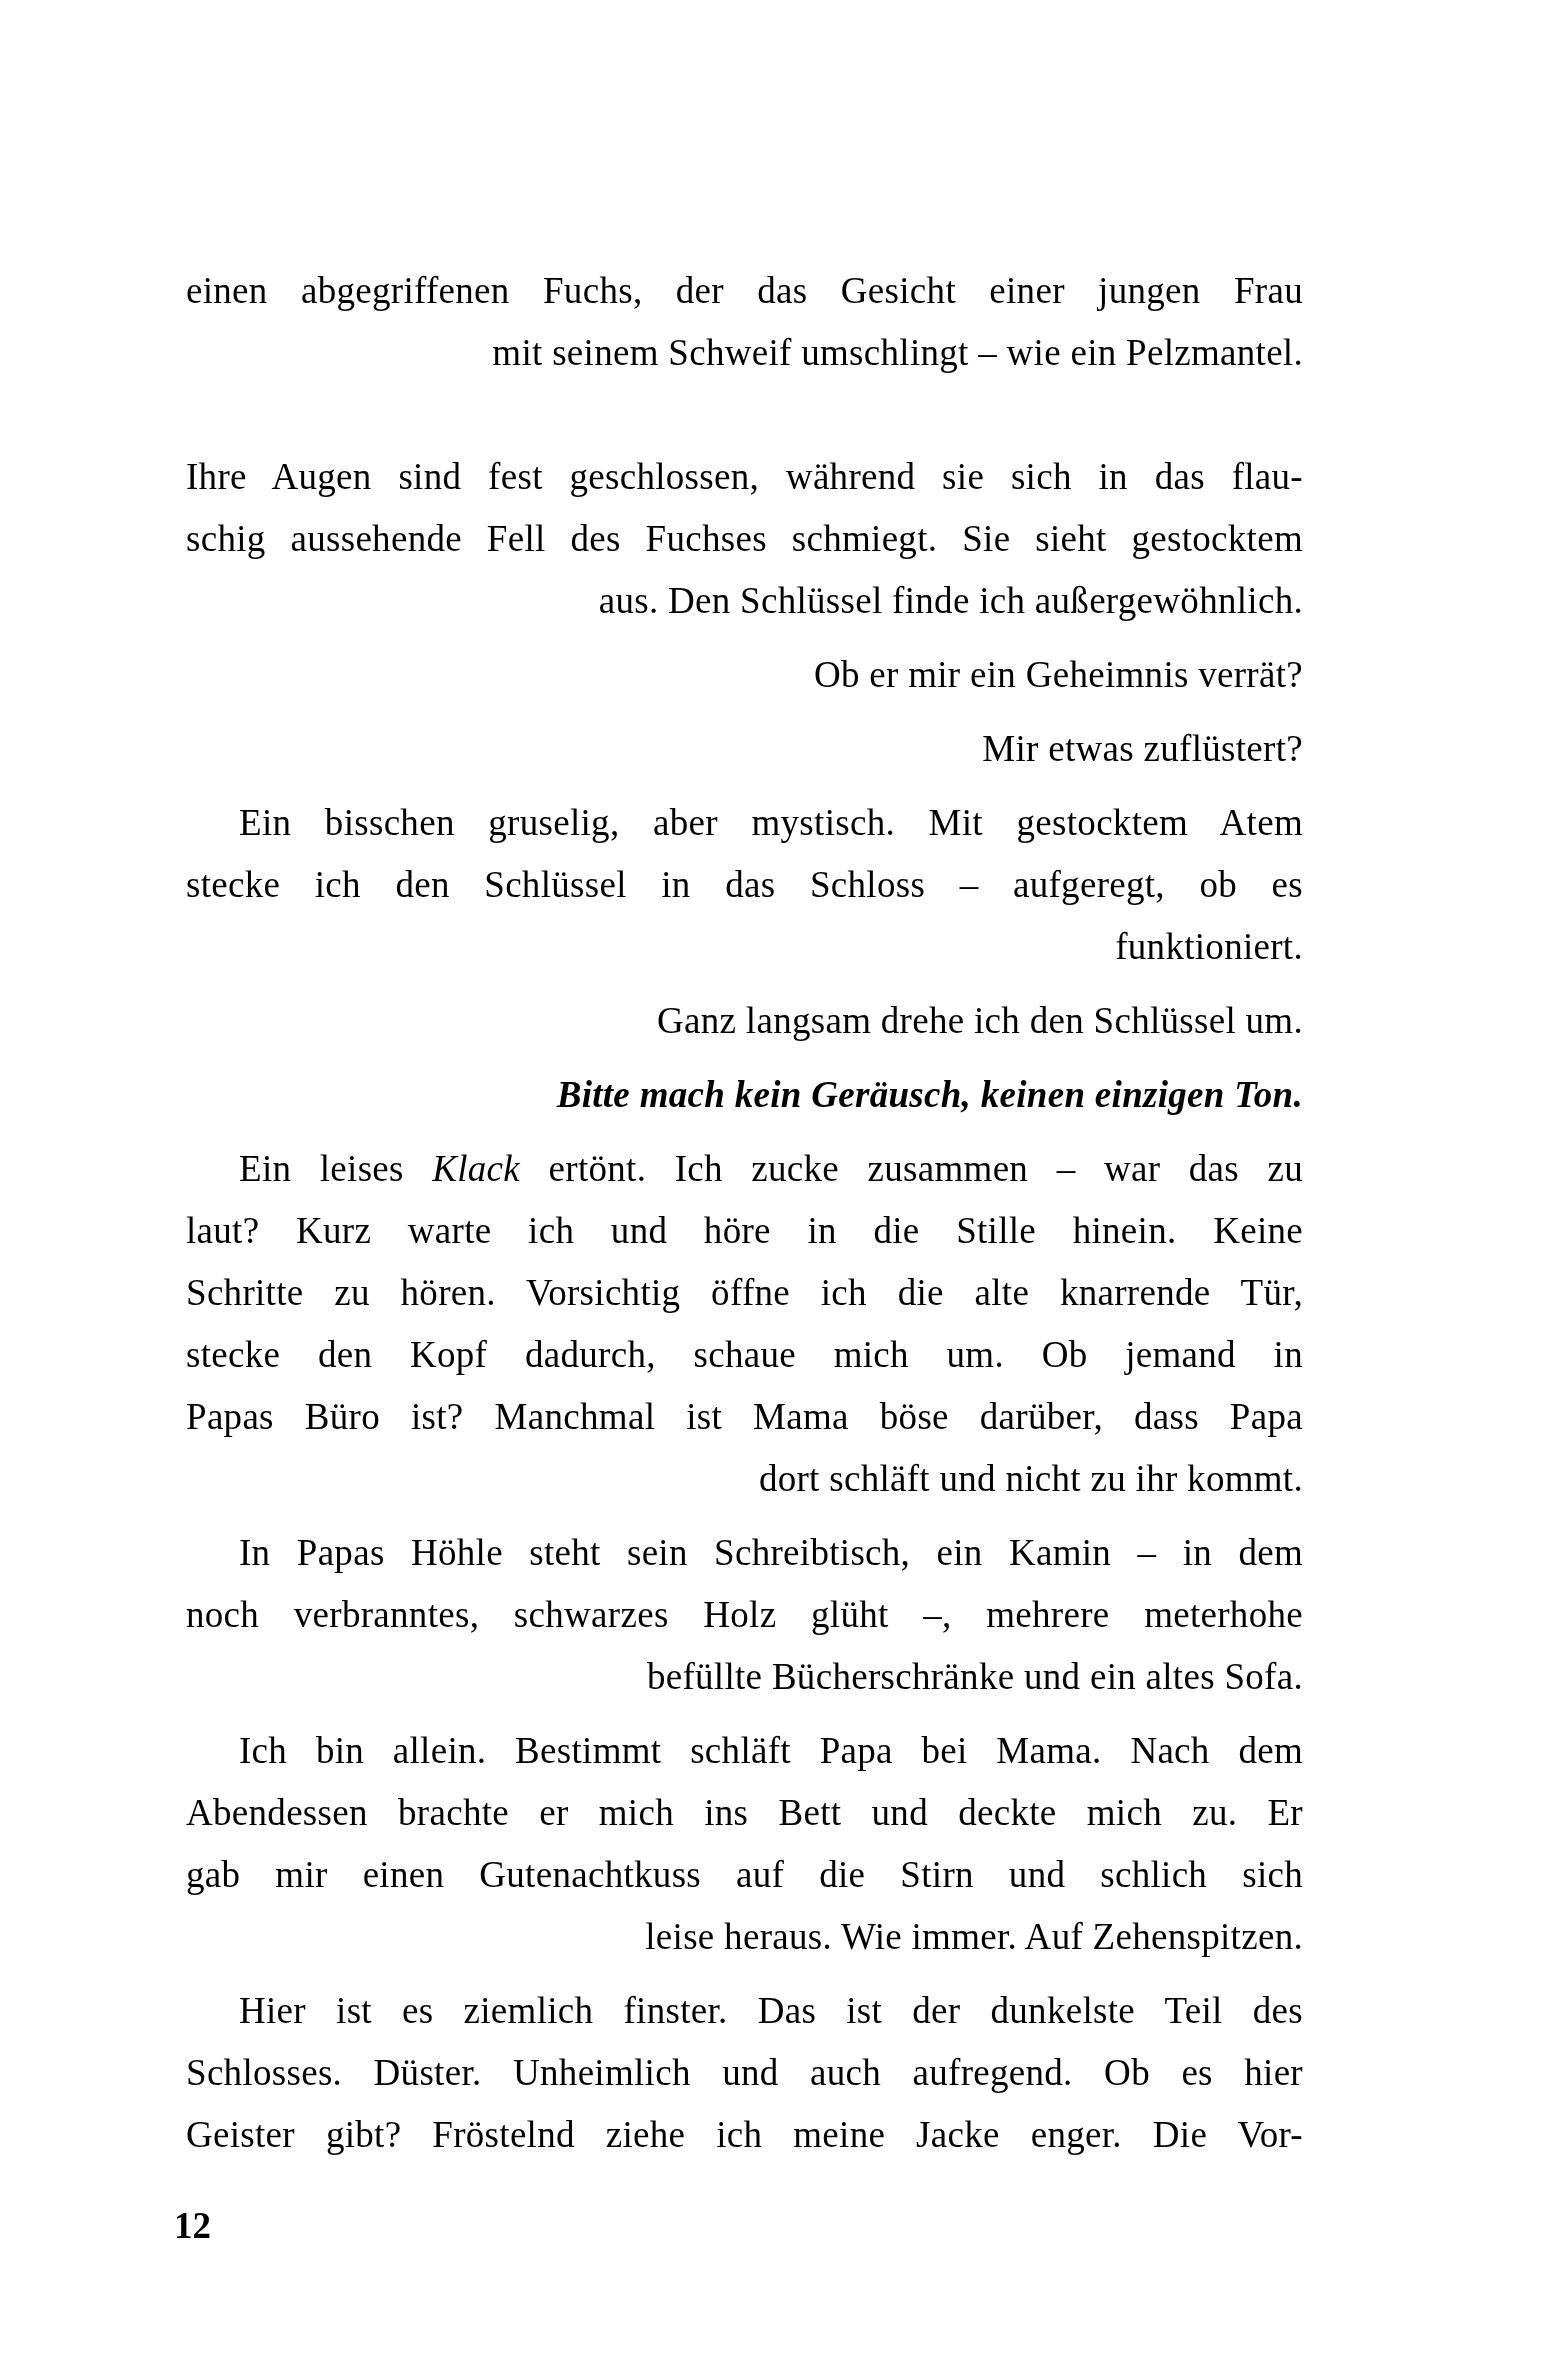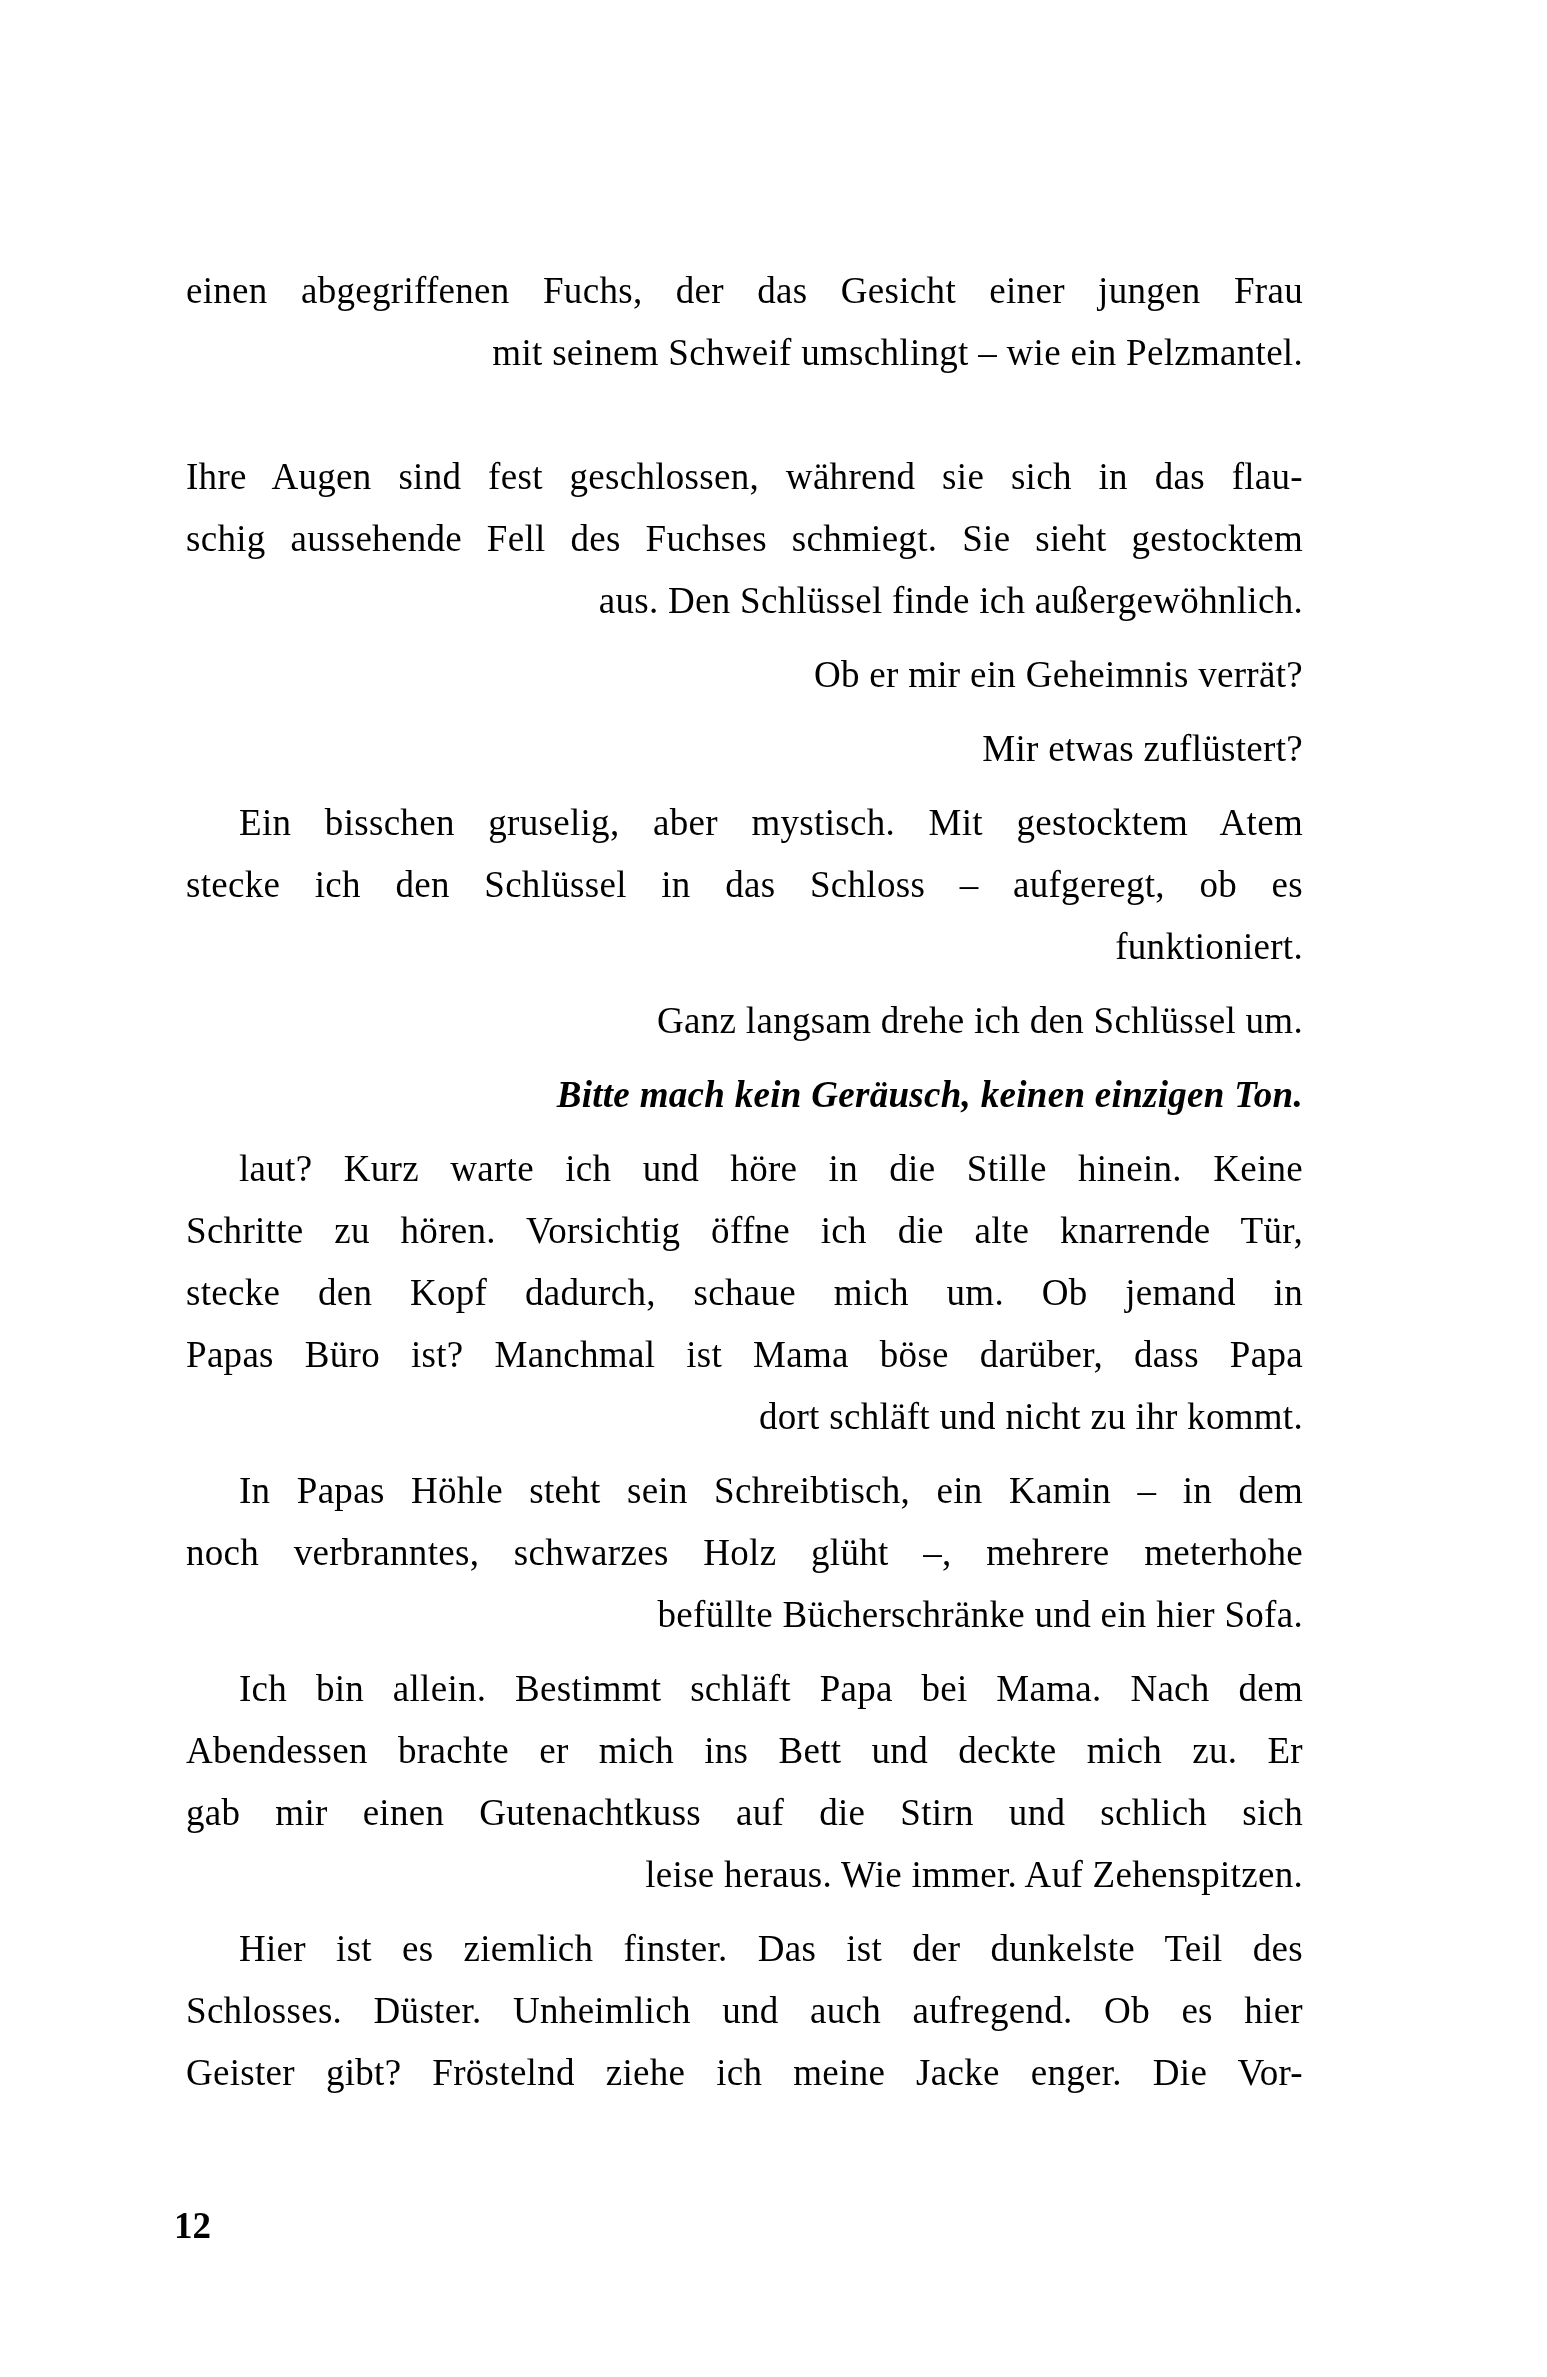"Ein leises Klack ertönt. Ich" div.line { html: none -> <div>Ein leises <em>Klack</em> ertönt. Ich zucke zusammen – war das zu</div> }
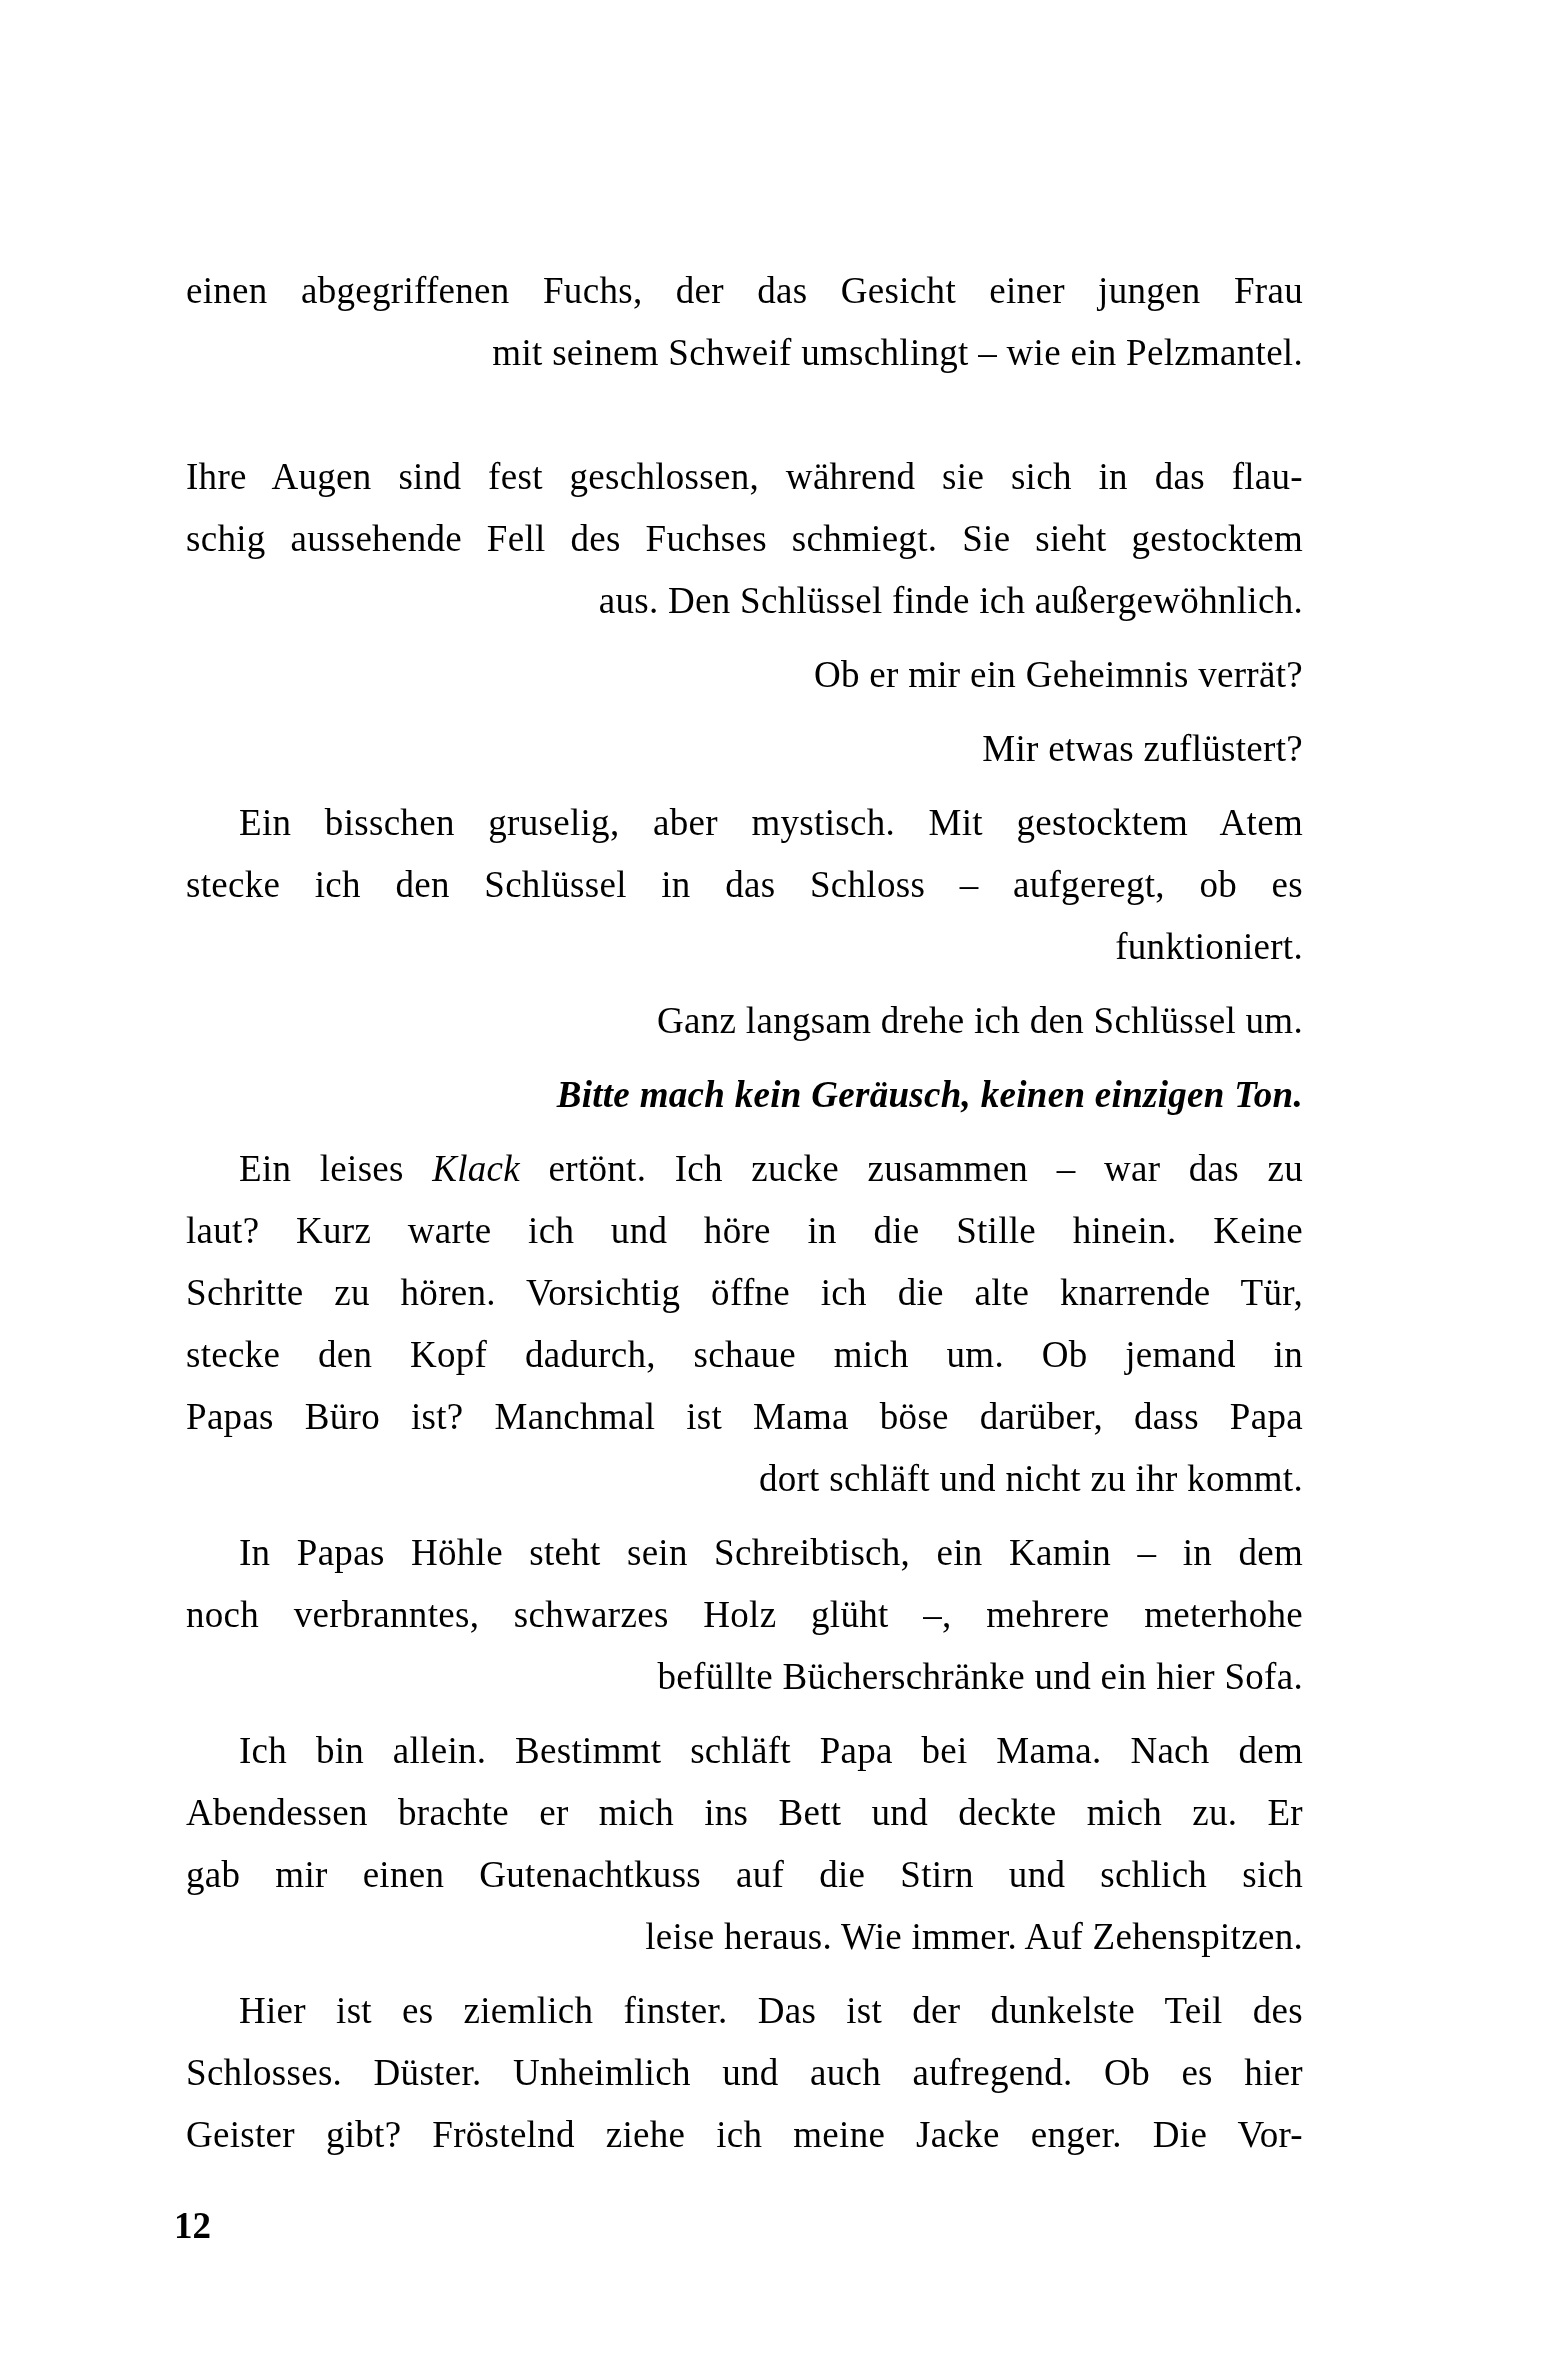"befüllte Bücherschränke und ein hier" div.line { text: hier -> altes }
